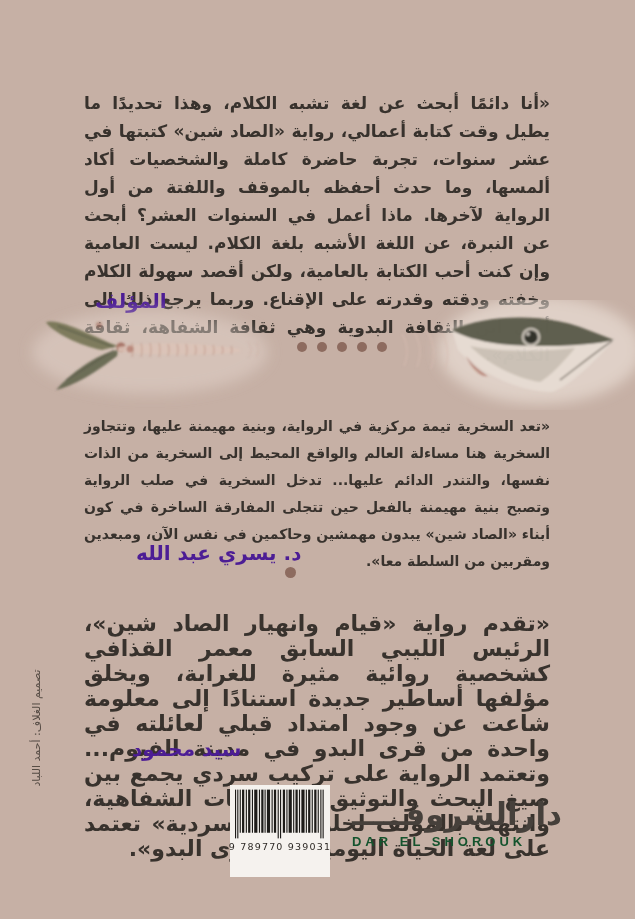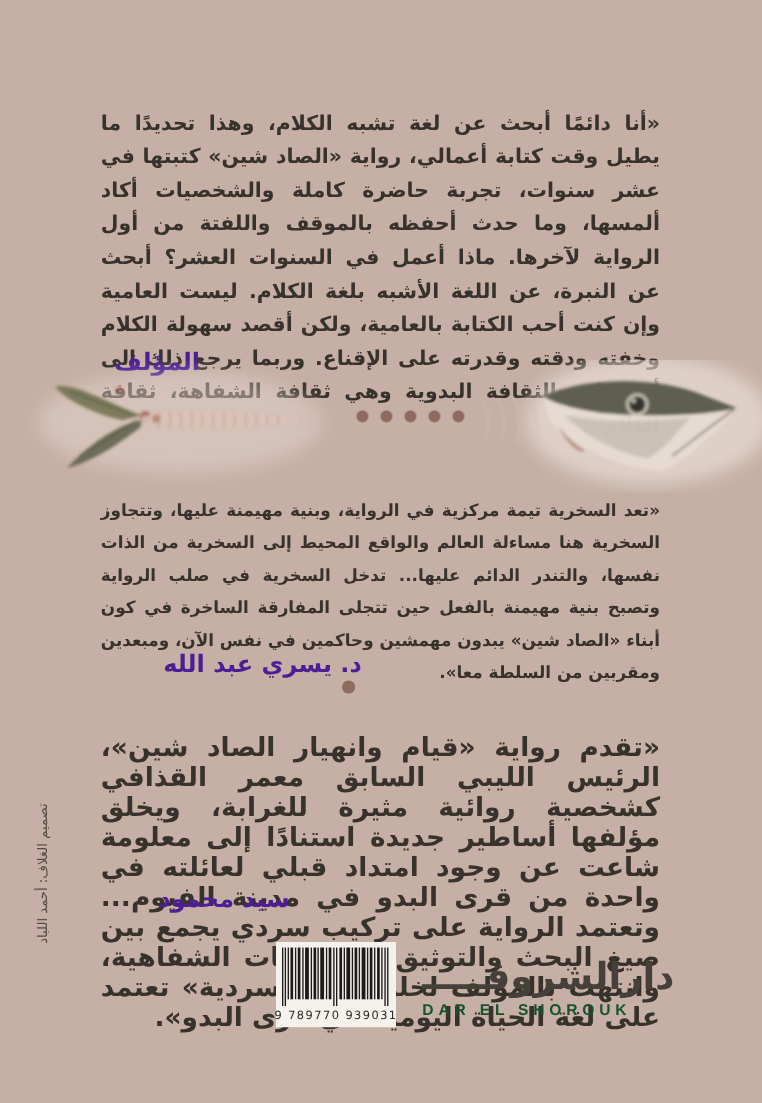"9 789770 939031" .barcode-box { height: 71px -> 92px }
